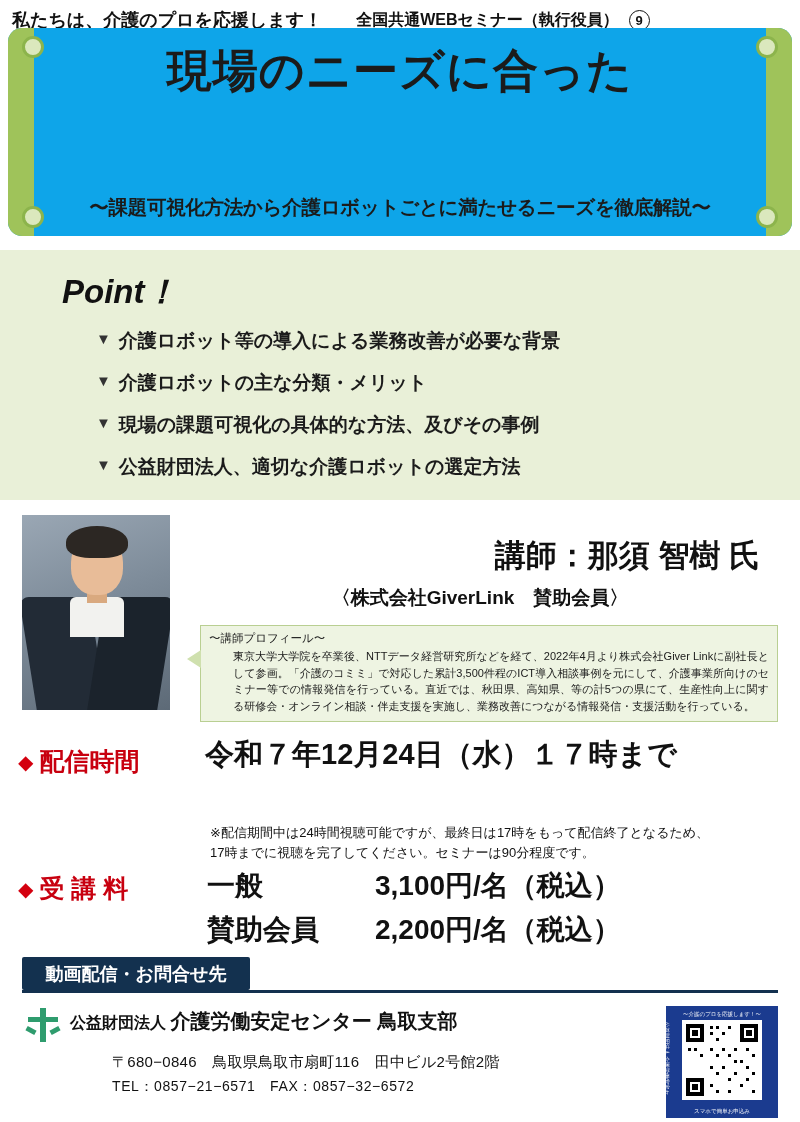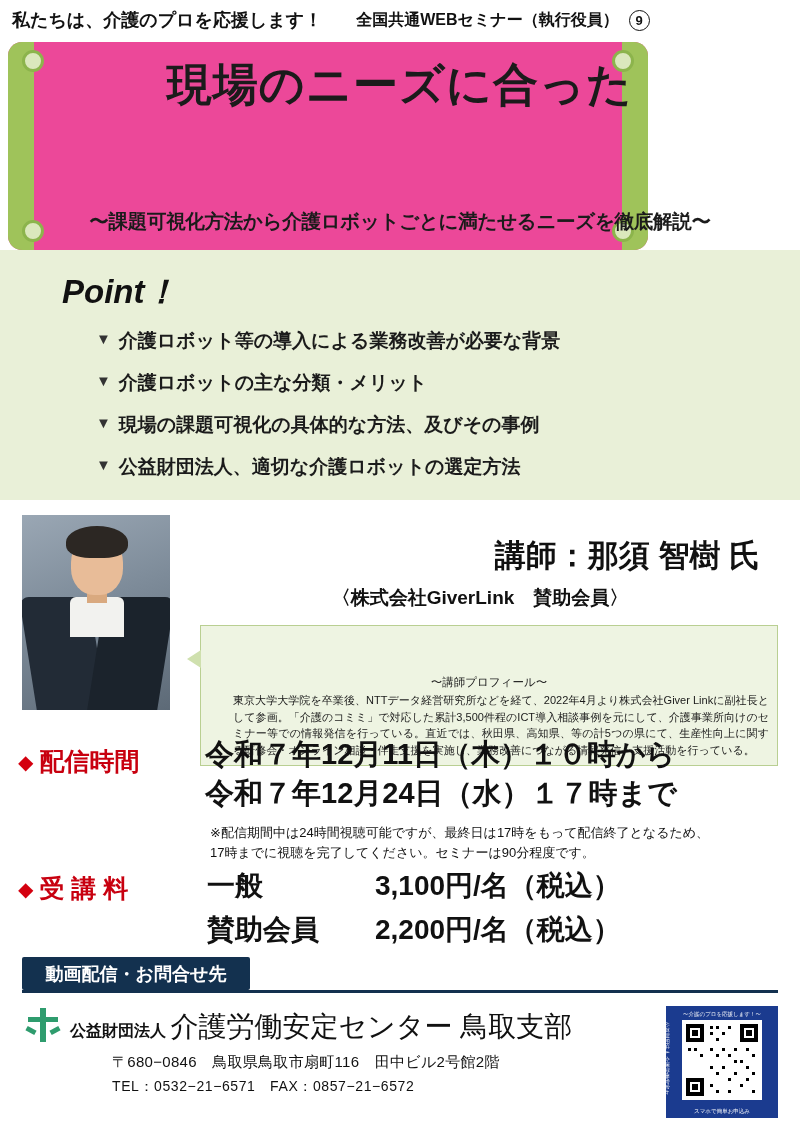"現場のニーズに合った" .banner { background: #ec4899 -> #0ea5e9; top: 42px -> 28px; width: 640px -> 784px }
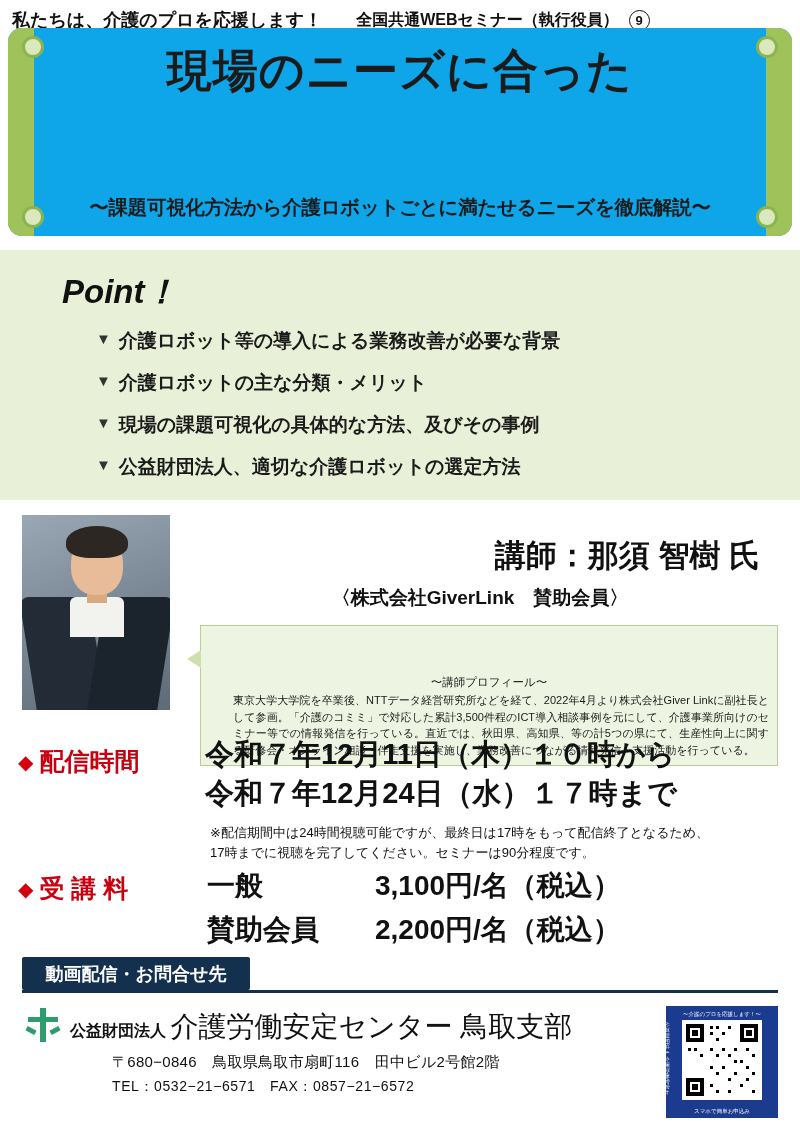"〜講師プロフィール〜" .profile .ptitle { margin-top: 44px -> none; text-align: center -> none }
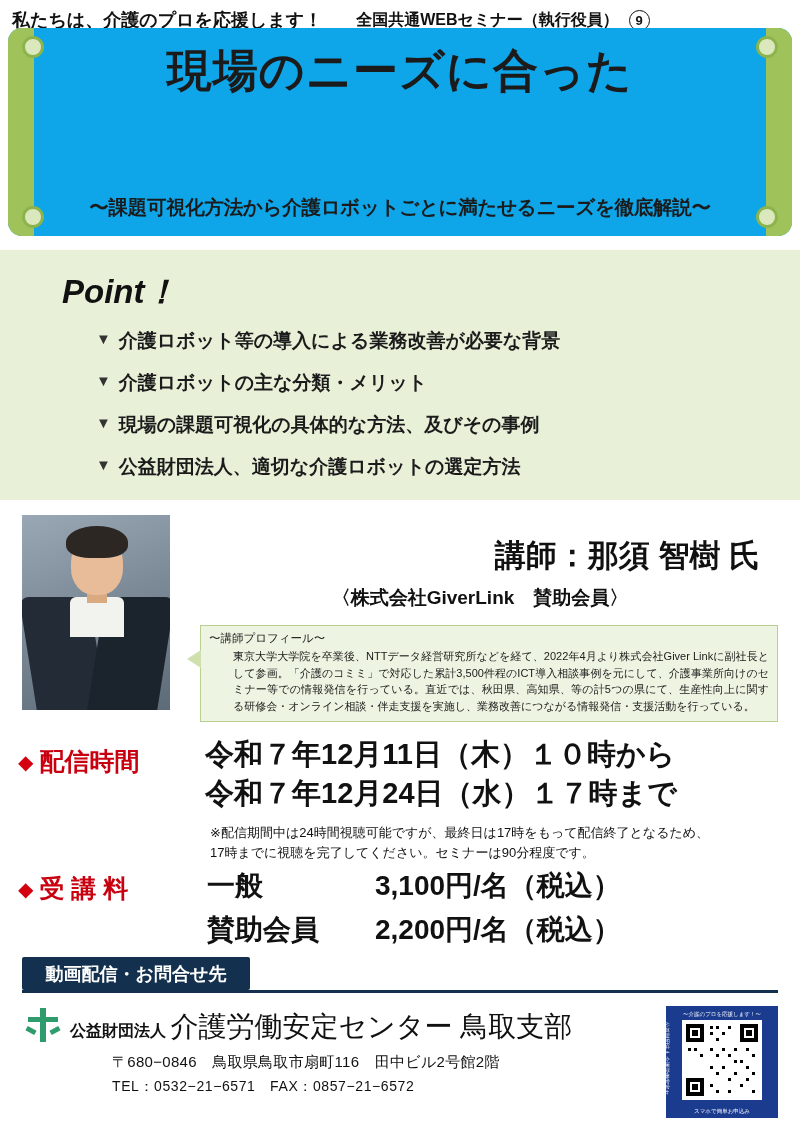"令和７年12月11日（木）１０時から" div { html: <div>令和７年12月11日（木）１０時から</div> -> none }
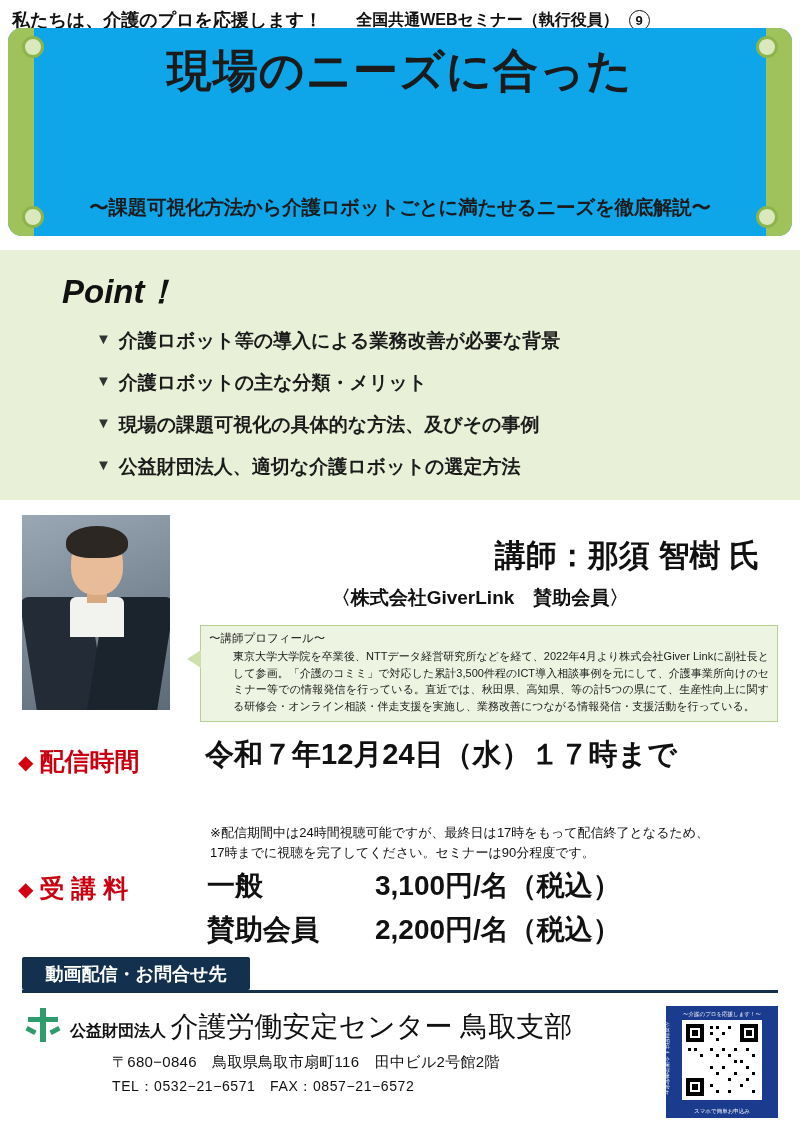"介護労働安定センター 鳥取支部" .org .big { font-size: 28px -> 20px; font-weight: normal -> bold }
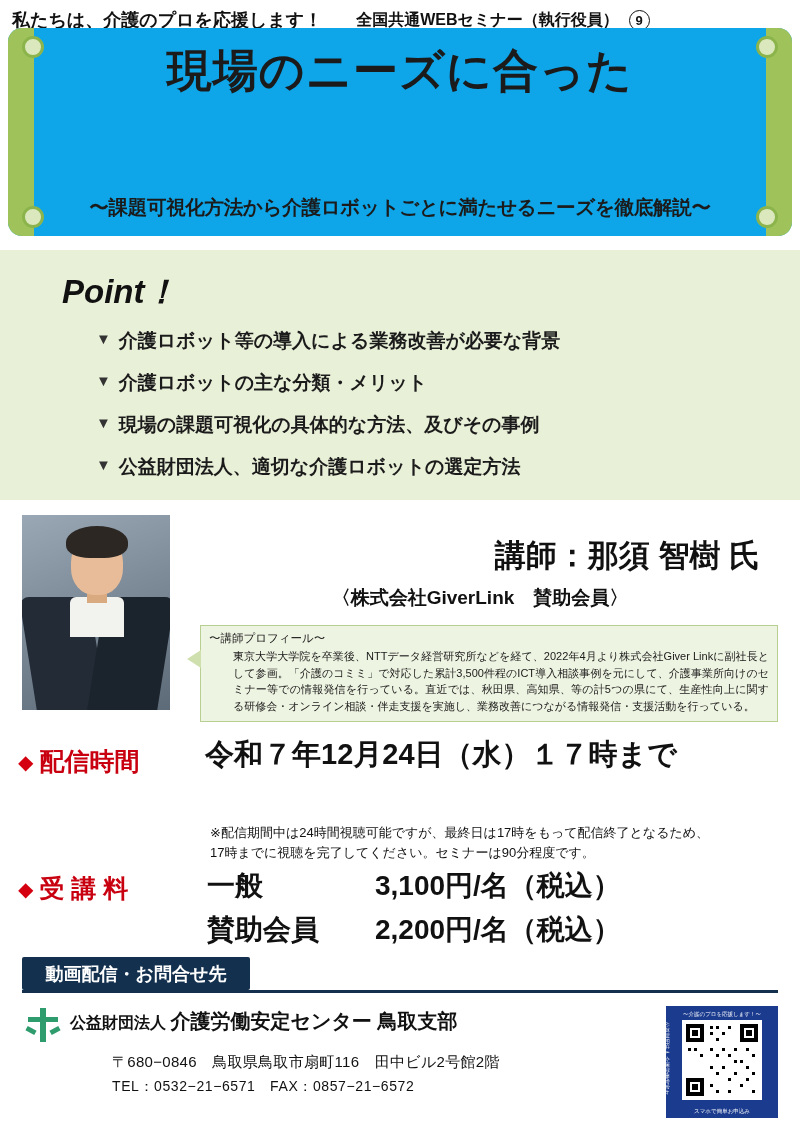"TEL：0532−21−6571 FAX：0857−21−6572" div.tel { text: 0532−21−6571　FAX：0857−21 -> 0857−21−6571　FAX：0857−32 }
